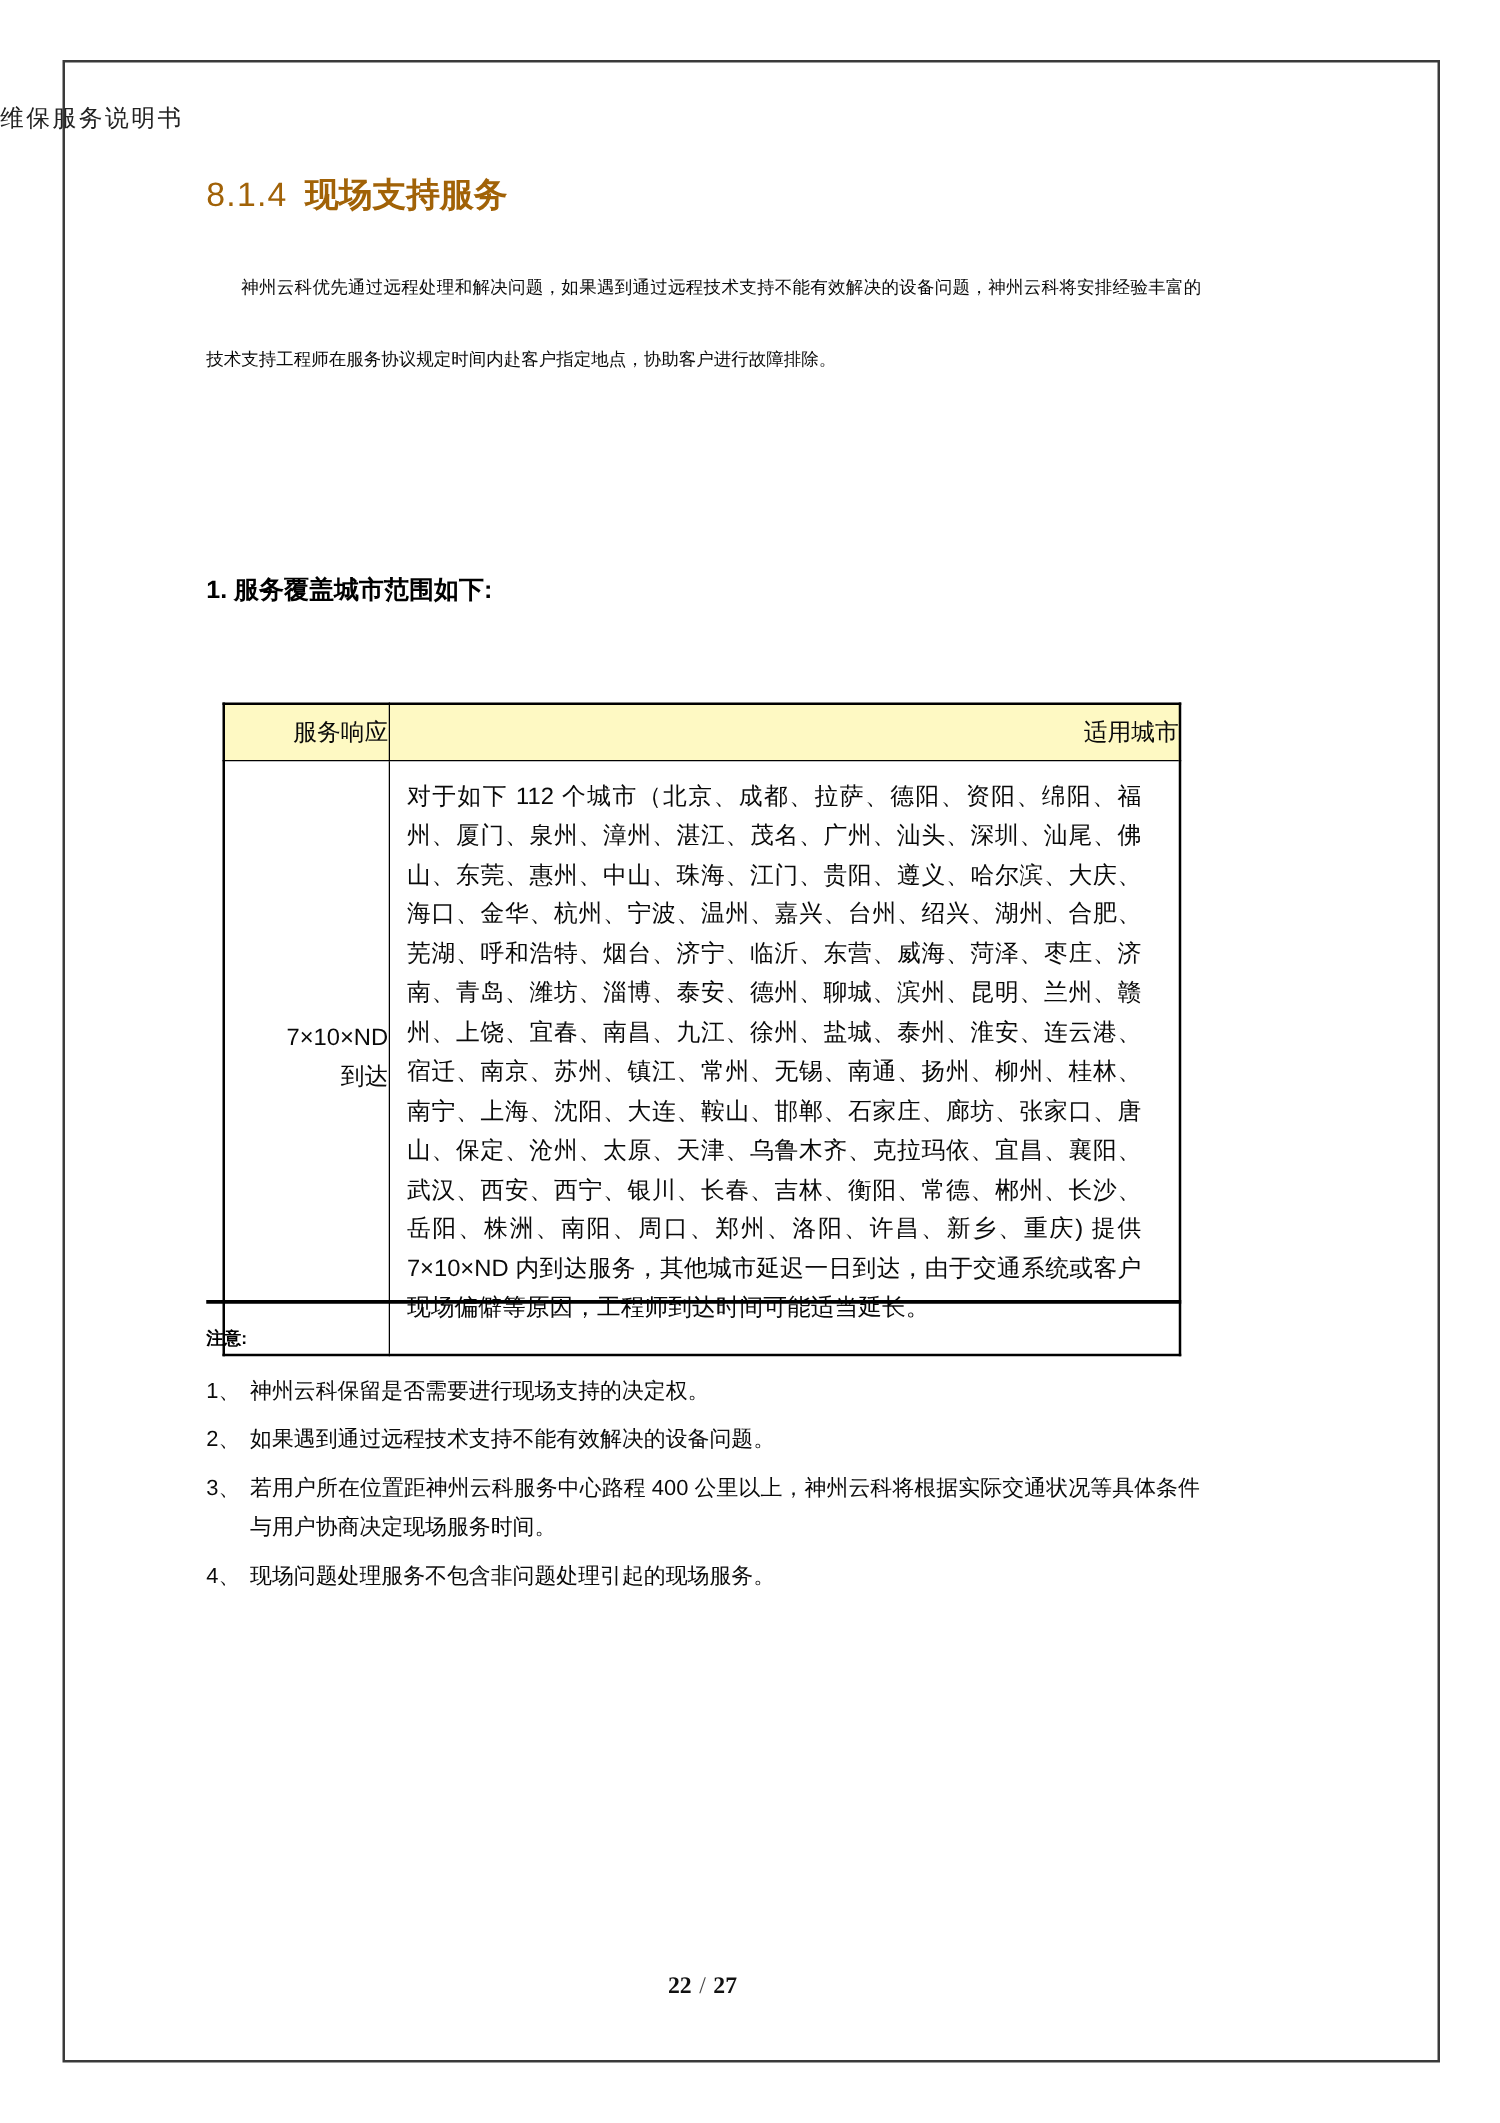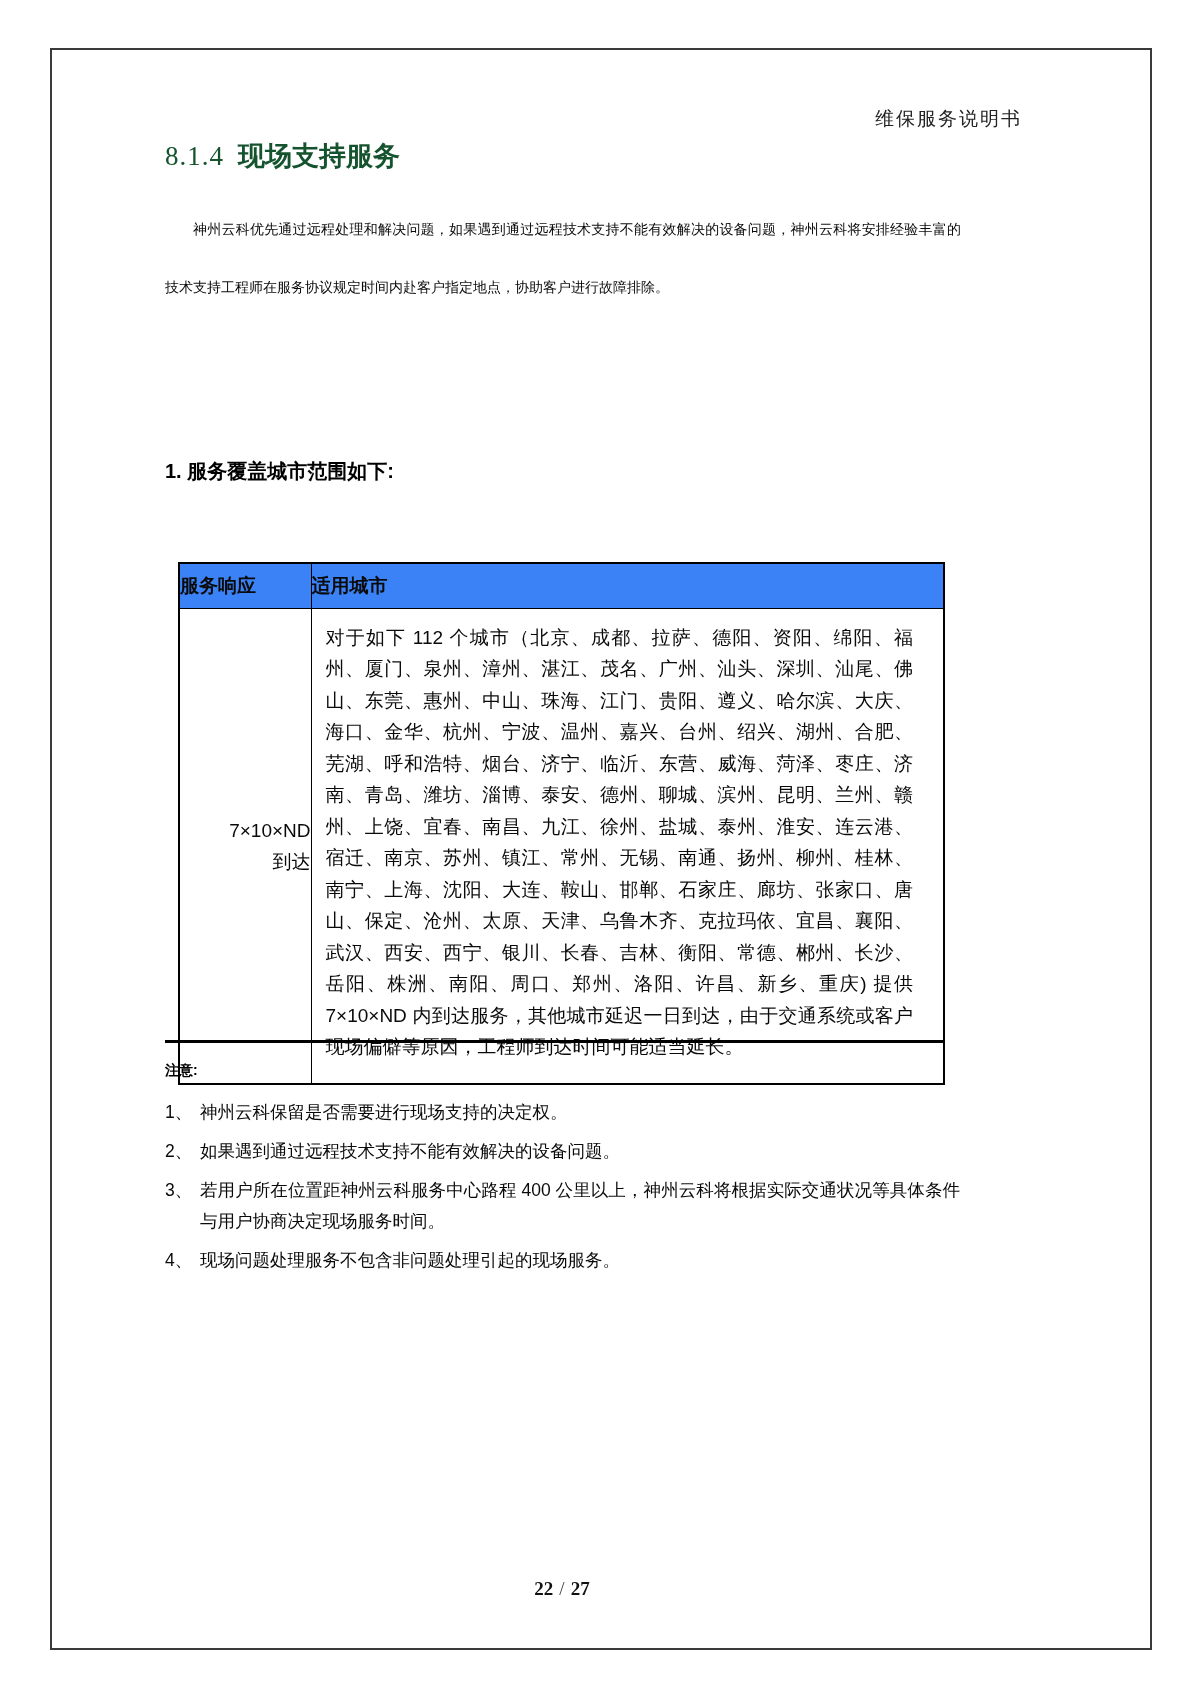"维保服务说明书" .doc-header { margin-top: 24px -> none; text-align: right -> none }
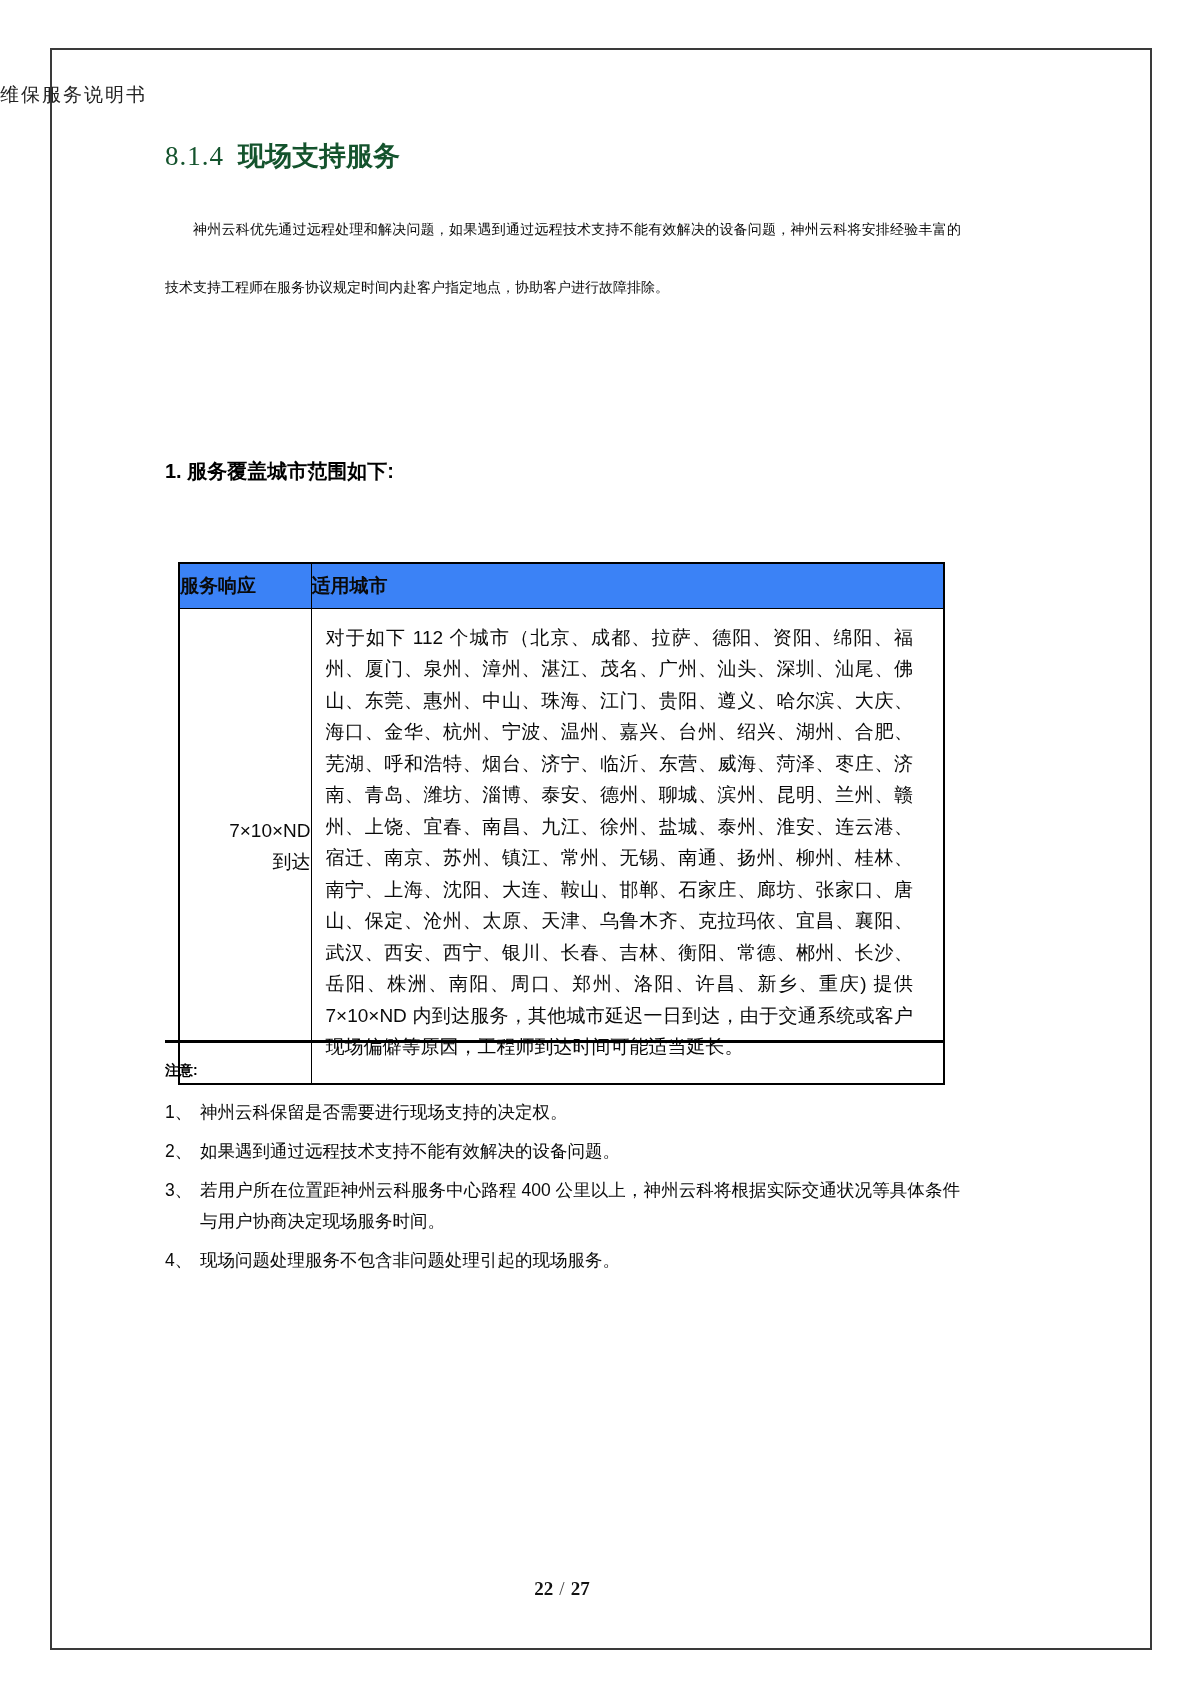"8.1.4 现场支持服务" .section-heading { color: #14532d -> #a16207; font-family: Liberation Serif, serif -> none }
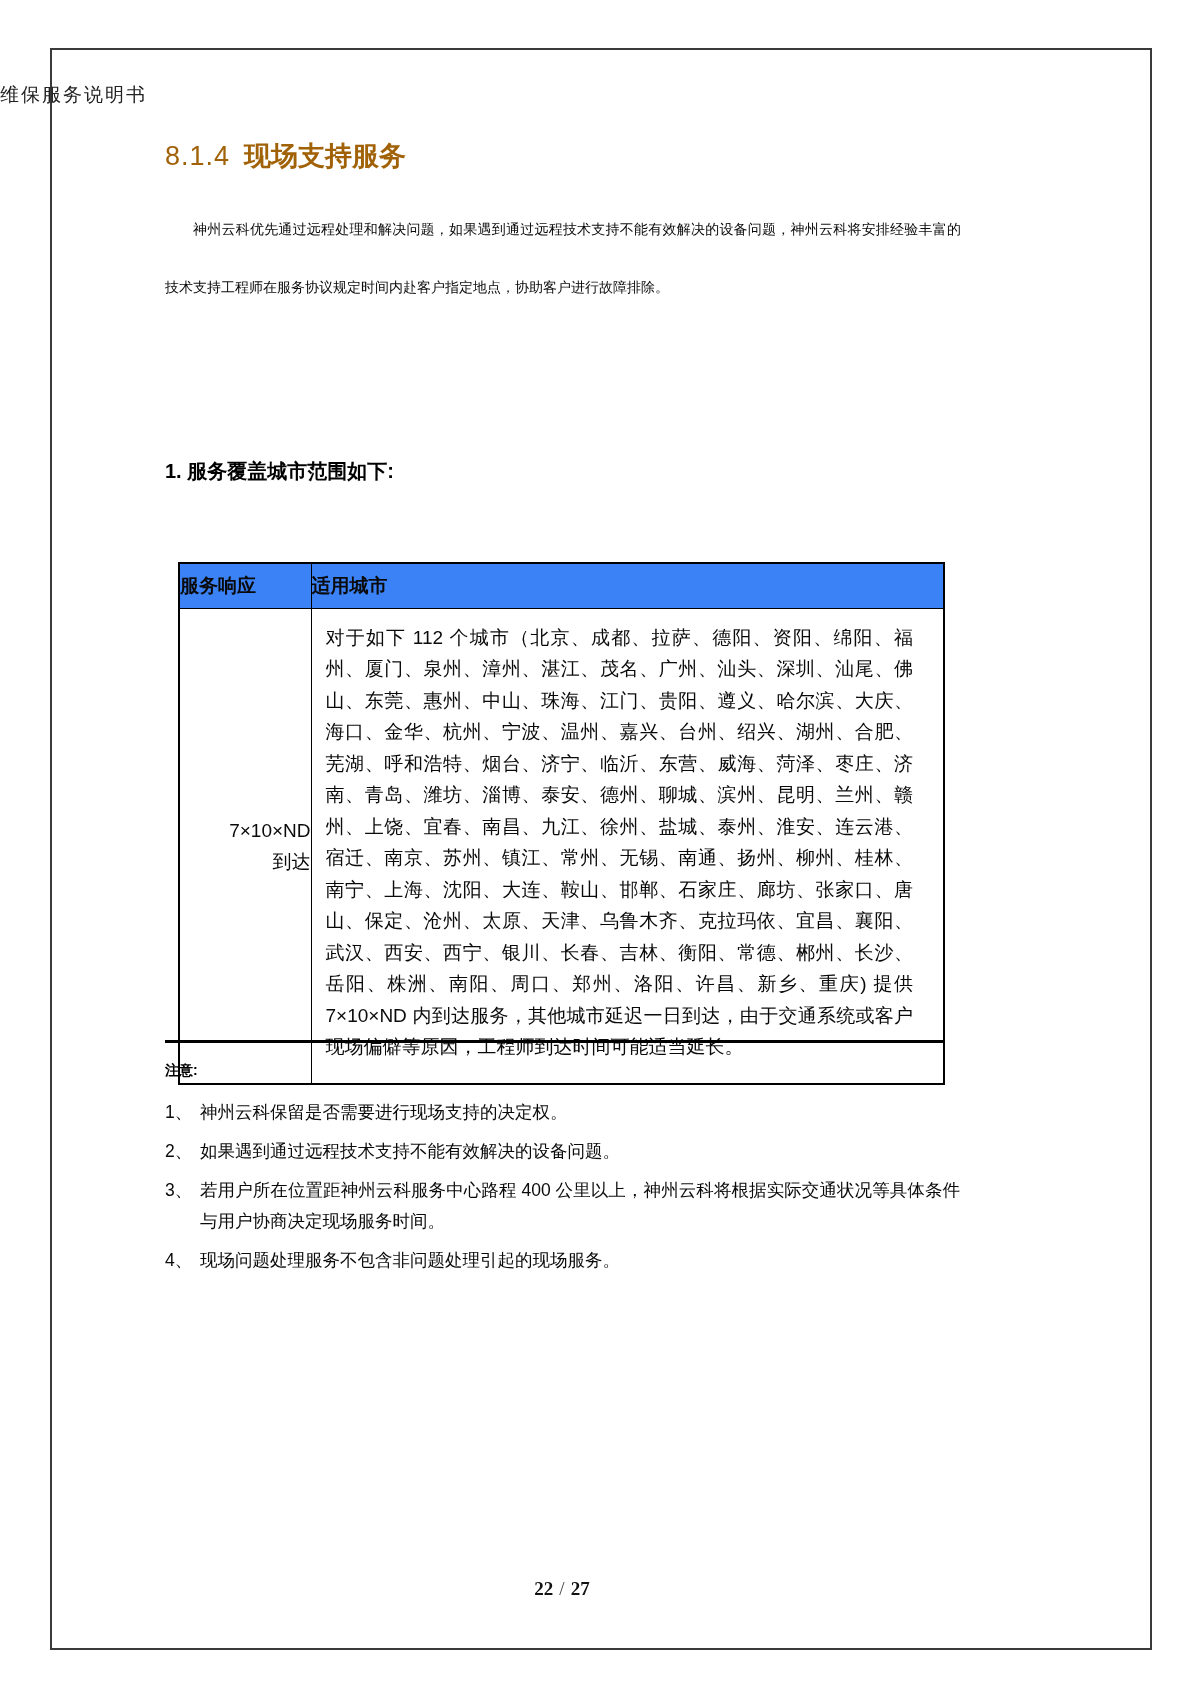"服务响应" .city-table th { background: #3b82f6 -> #fef9c3; font-weight: 700 -> 400; text-align: left -> right }
